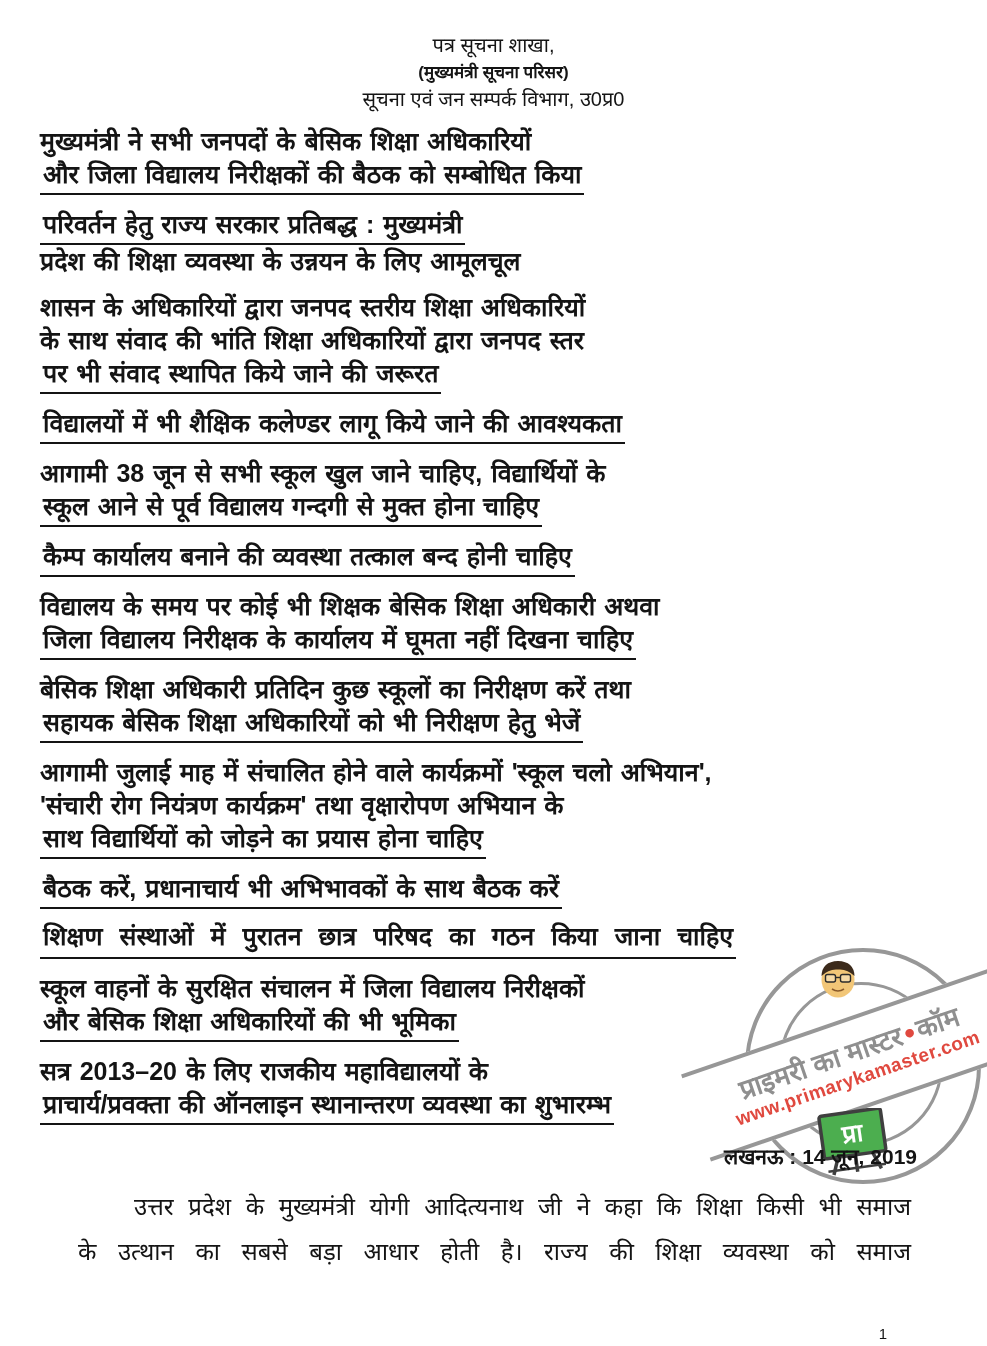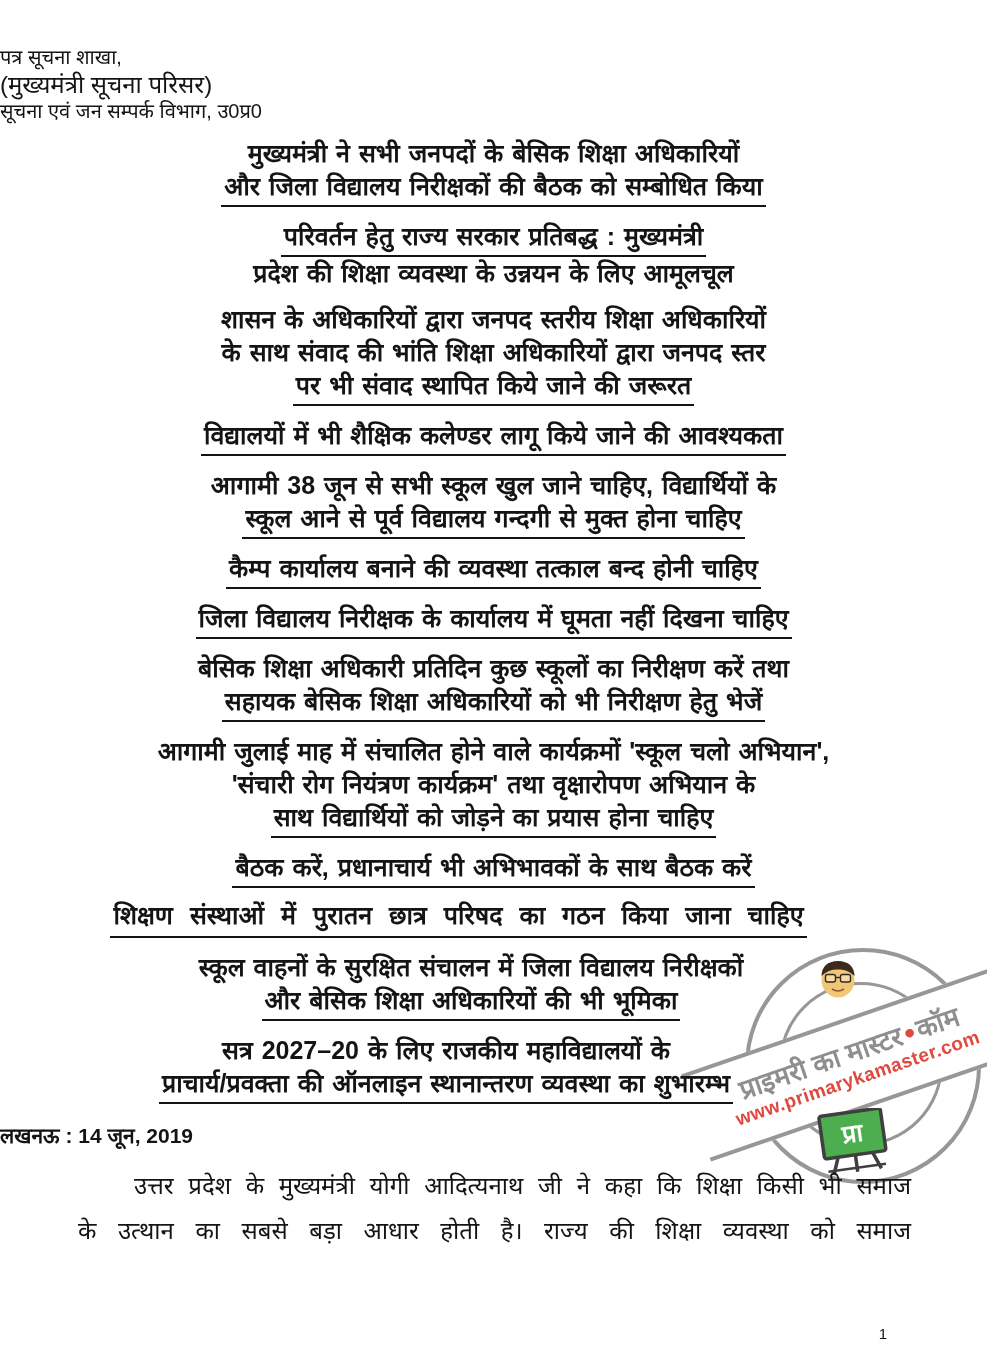"पत्र सूचना शाखा," .doc-header { padding-top: 44px -> 32px; text-align: left -> center }
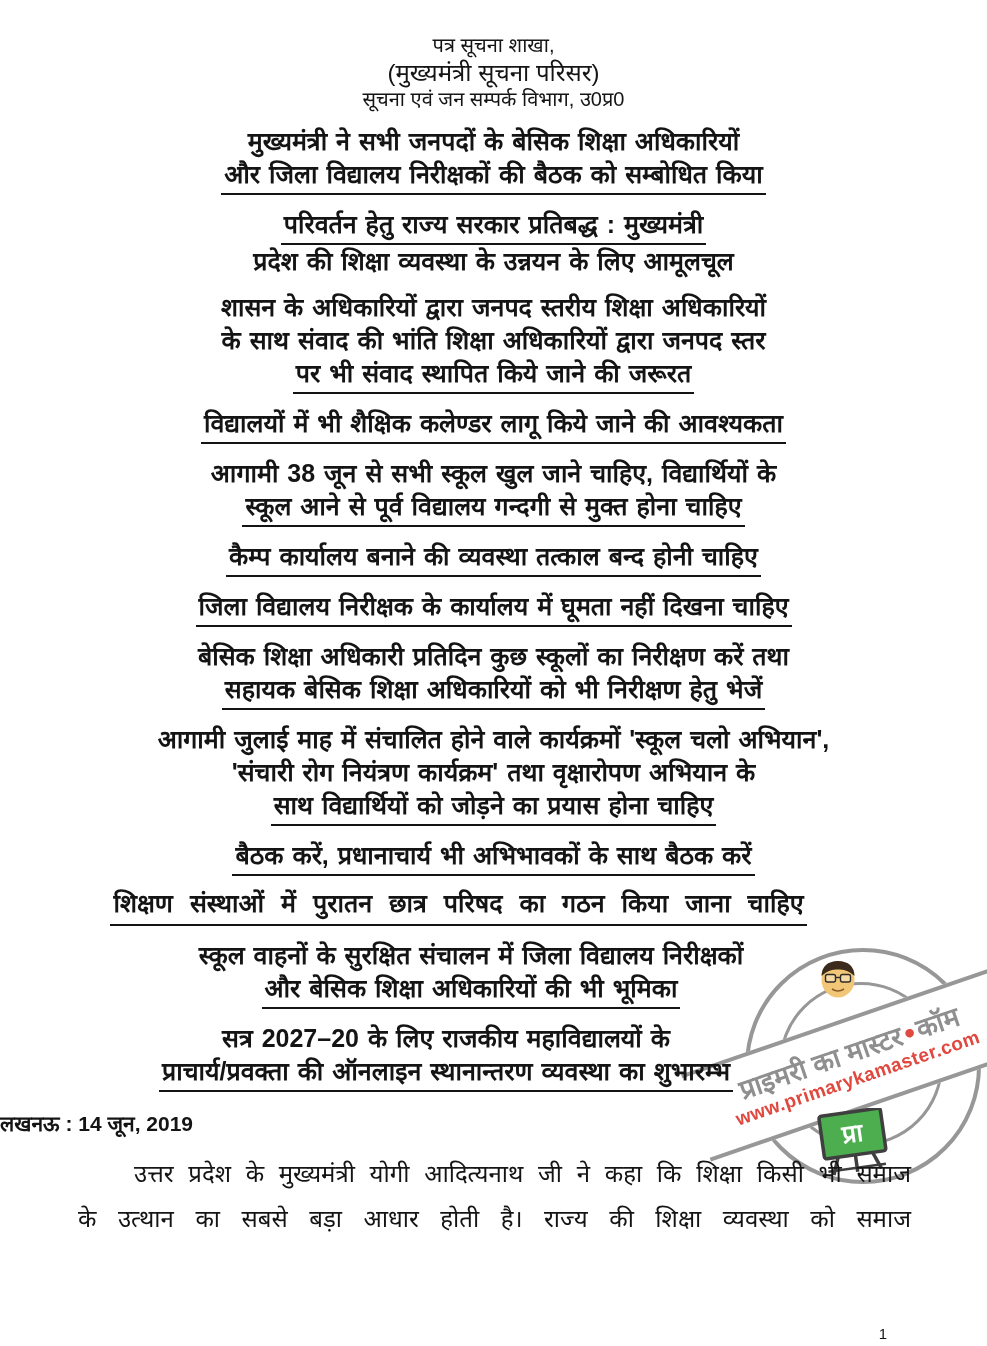"(मुख्यमंत्री सूचना परिसर)" .doc-header .hdr2 { font-size: 24px -> 17px; font-weight: normal -> bold }
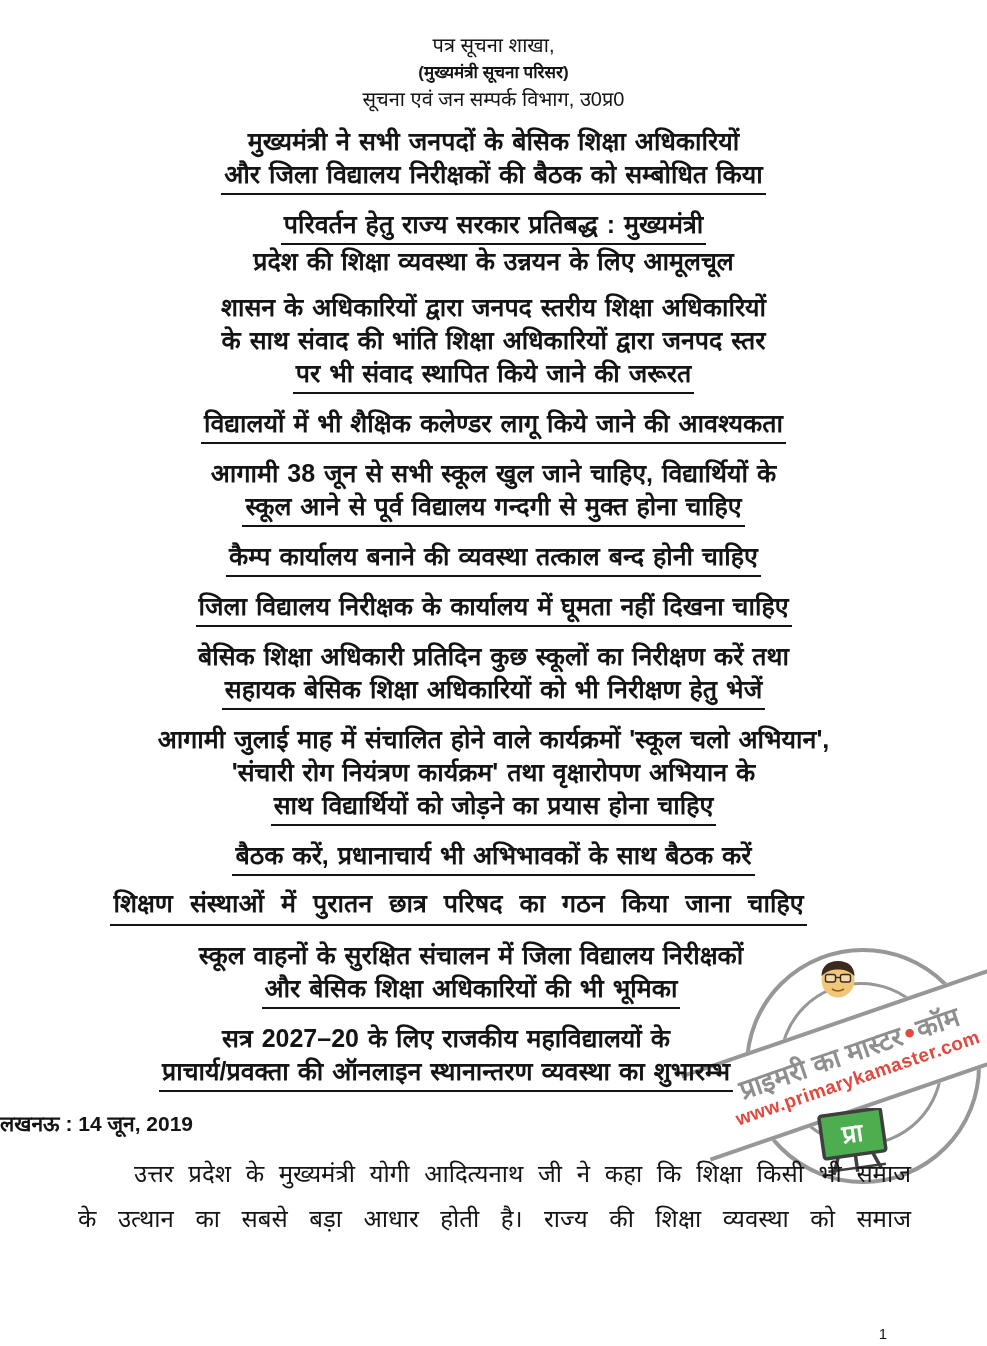"मुख्यमंत्री ने सभी जनपदों के" .hl { text-align: center -> none }
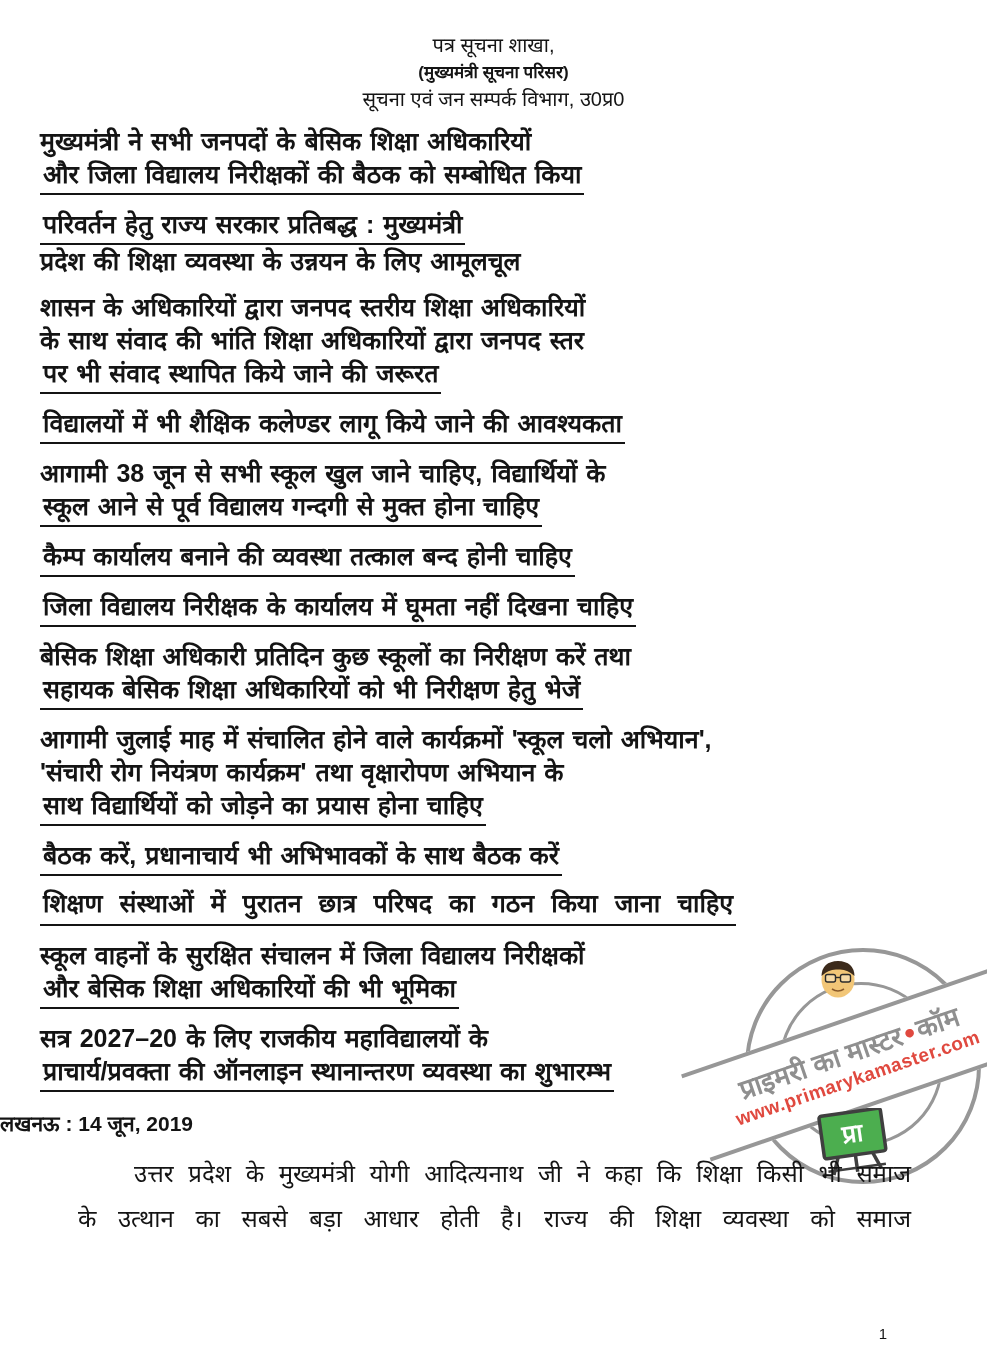"विद्यालय के समय पर कोई" div.line { html: none -> <div><span>विद्यालय के समय पर कोई भी शिक्षक बेसिक शिक्षा अधिकारी अथवा</span></div> }
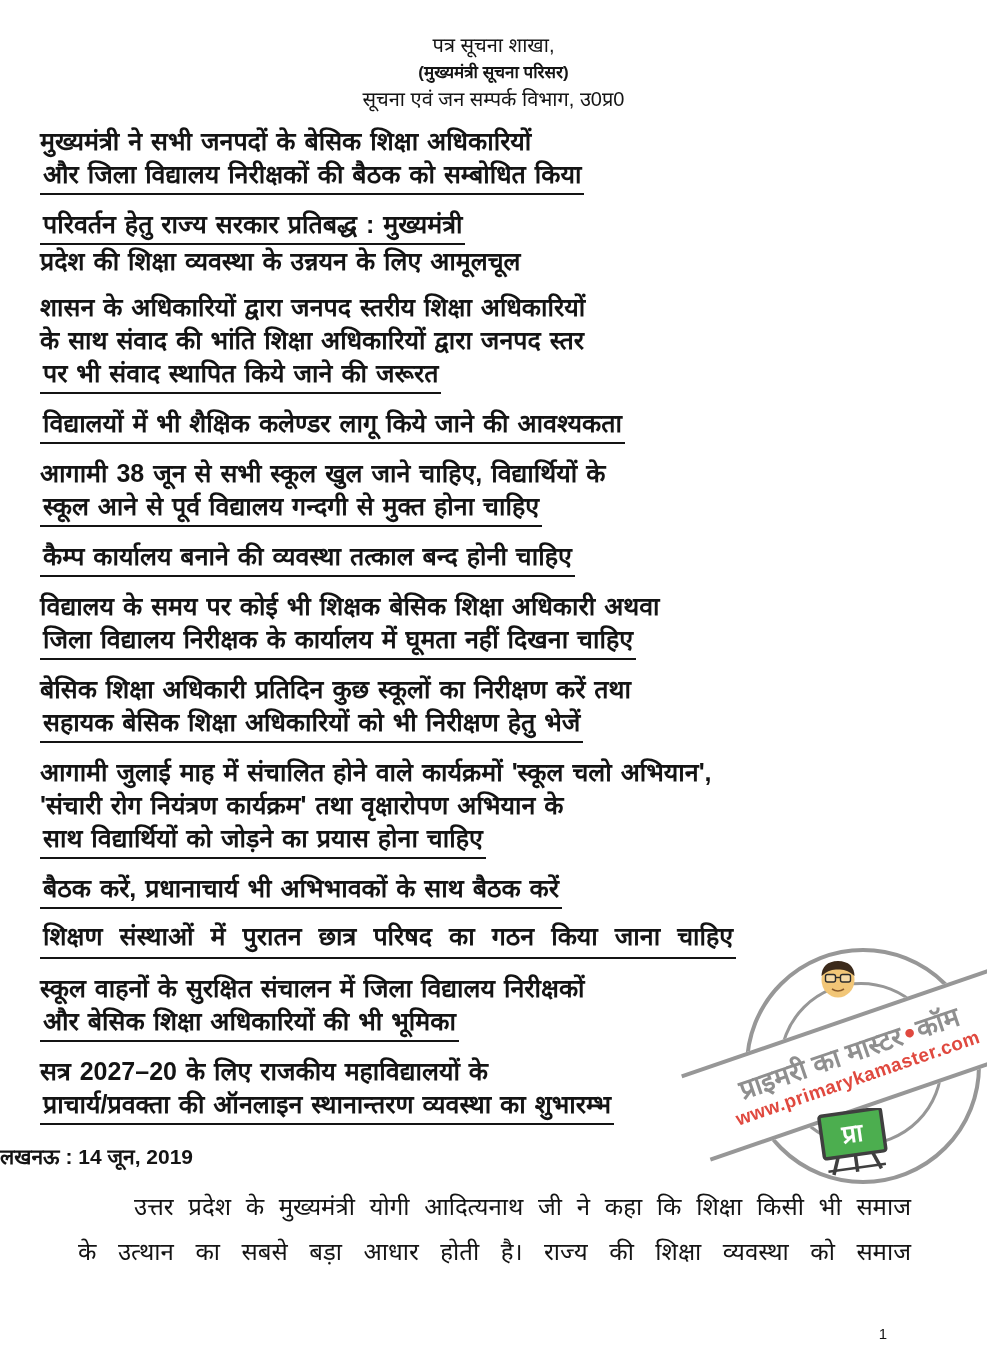"सत्र 2027–20 के लिए राजकीय" span.txt { text: 2027 -> 2013 }
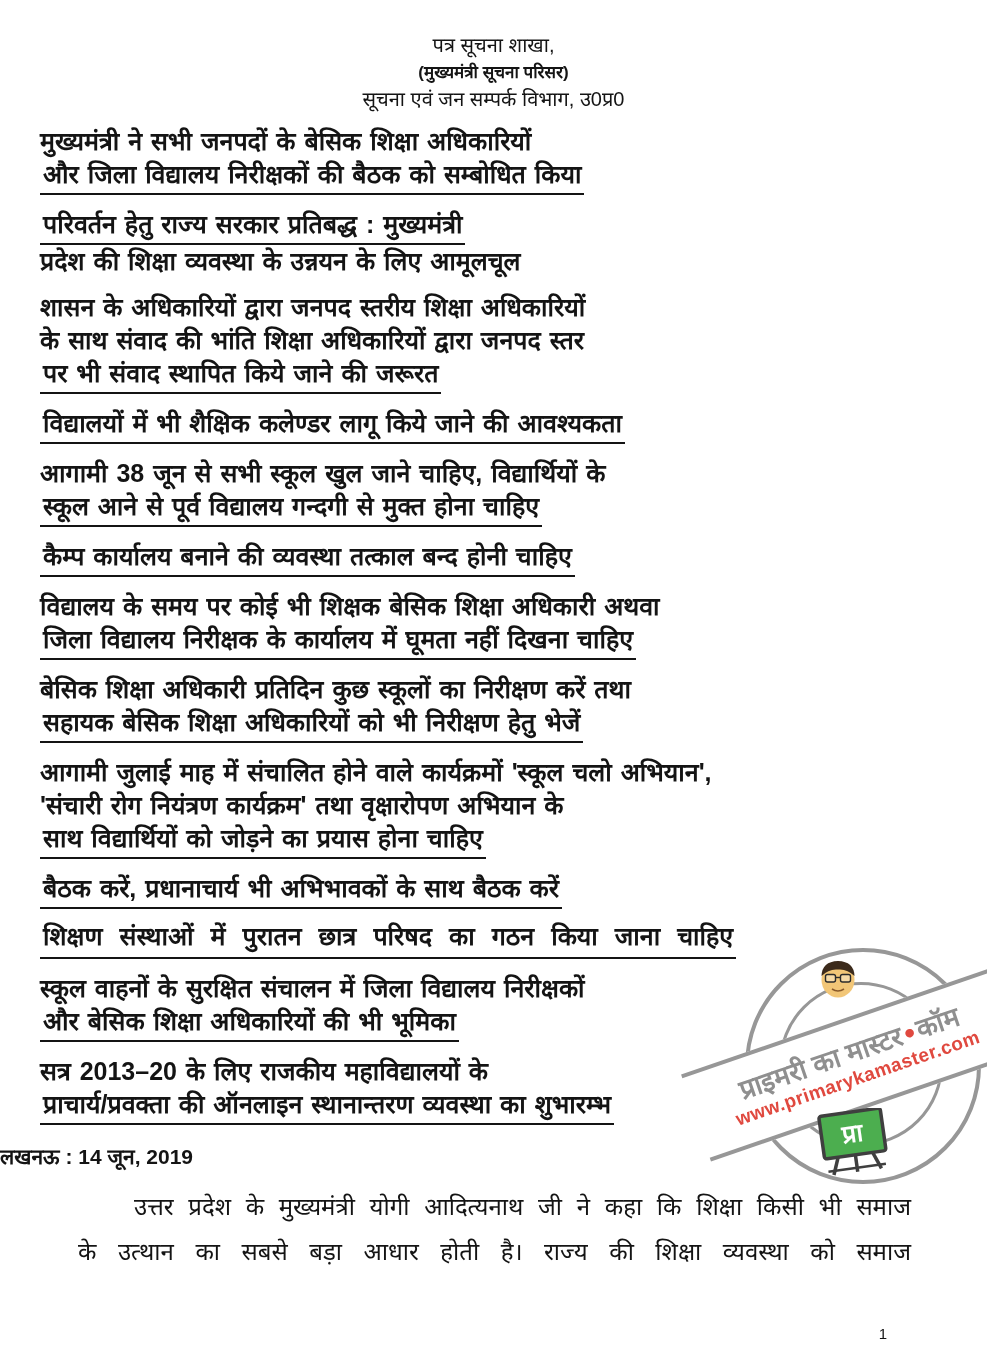"लखनऊ : 14 जून, 2019" .dateline { text-align: left -> right }
